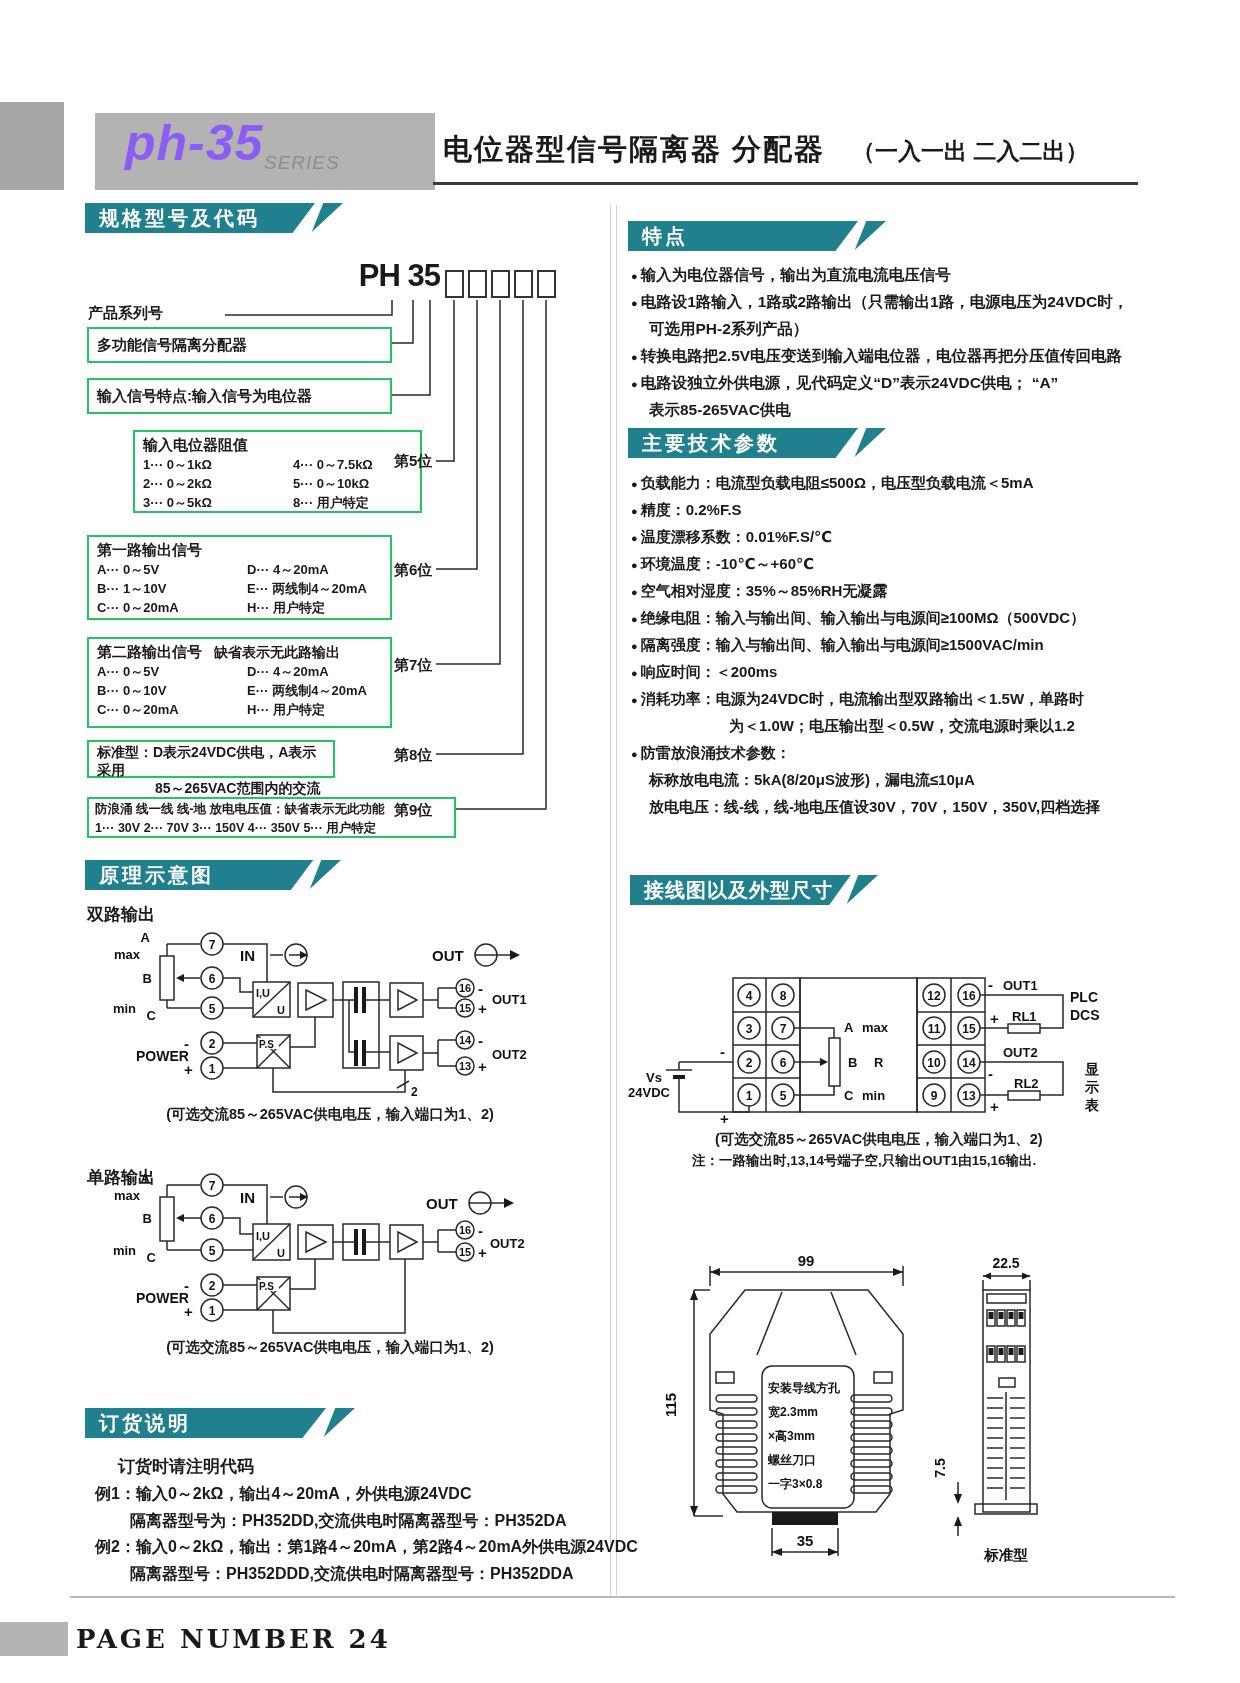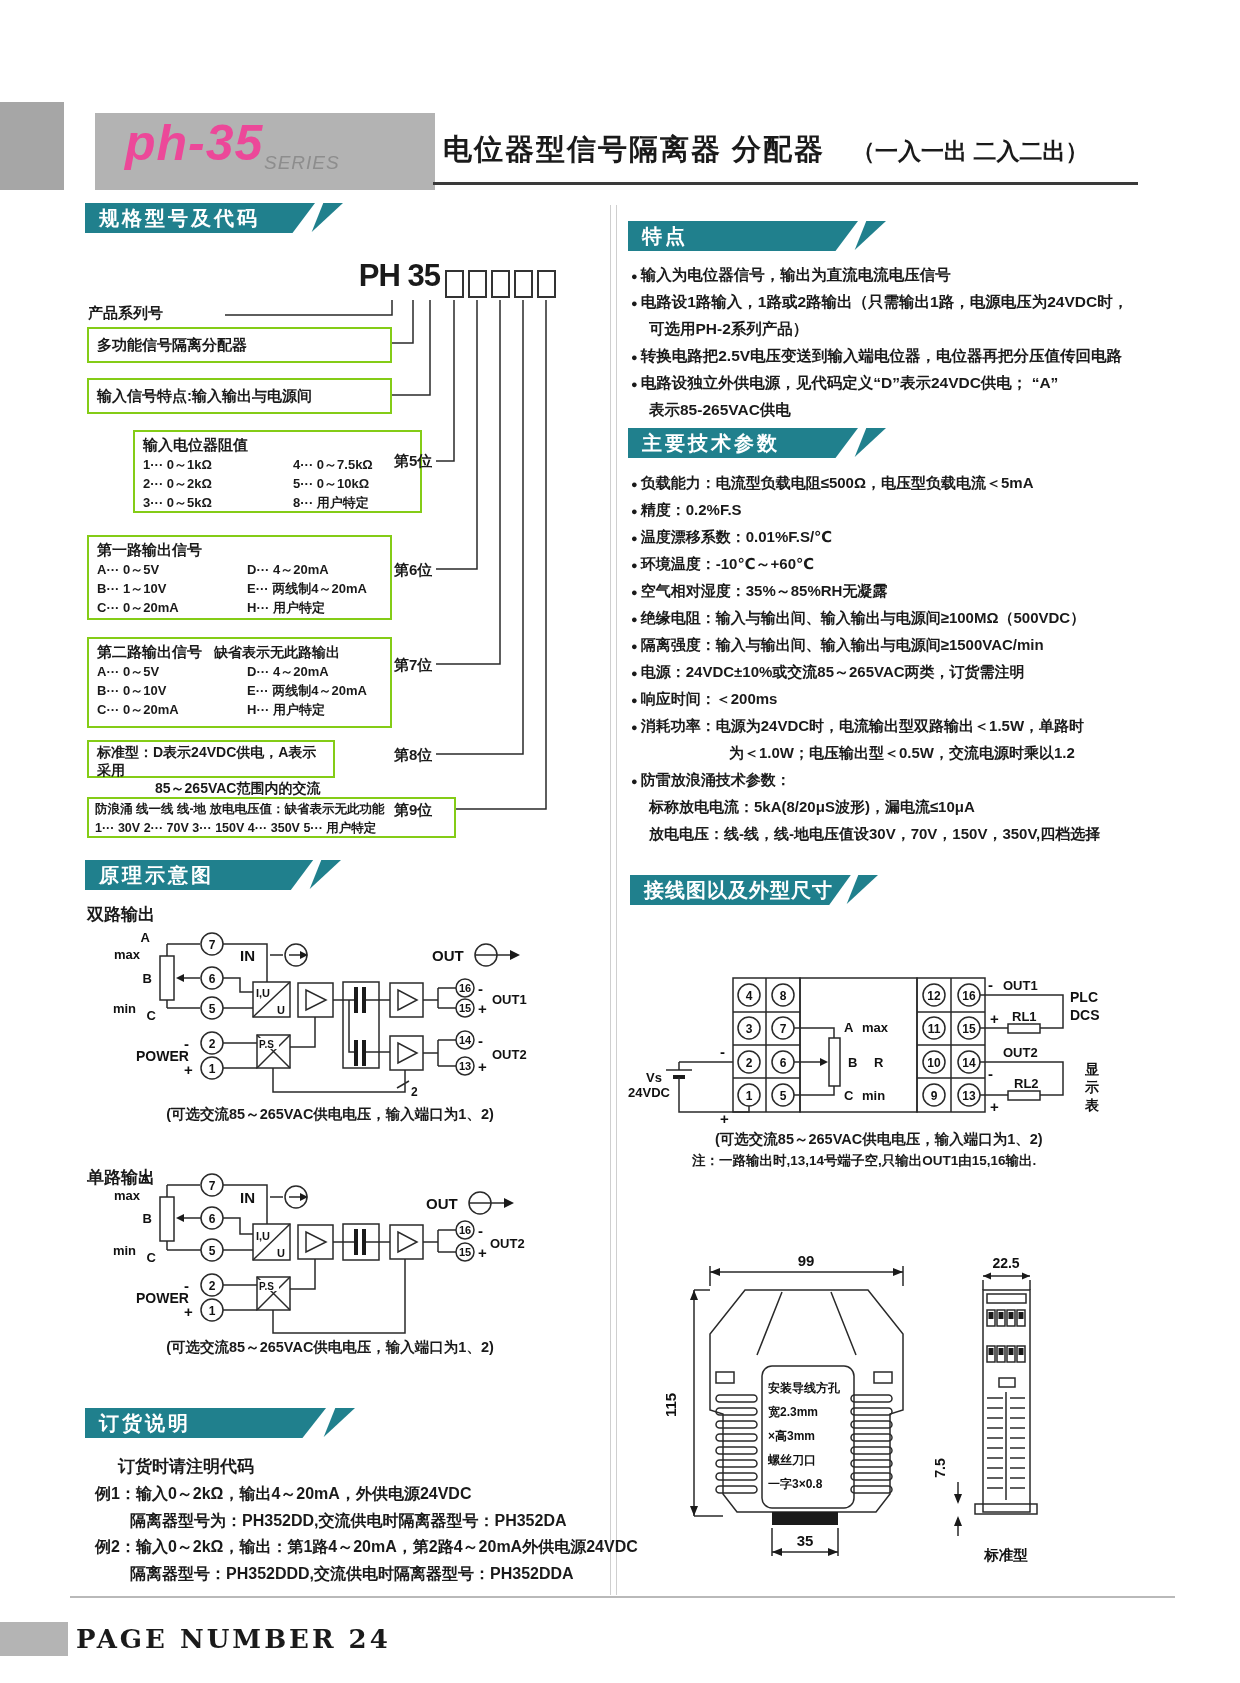"ph-35" div.abs { color: #ec4899 -> #8b5cf6 }
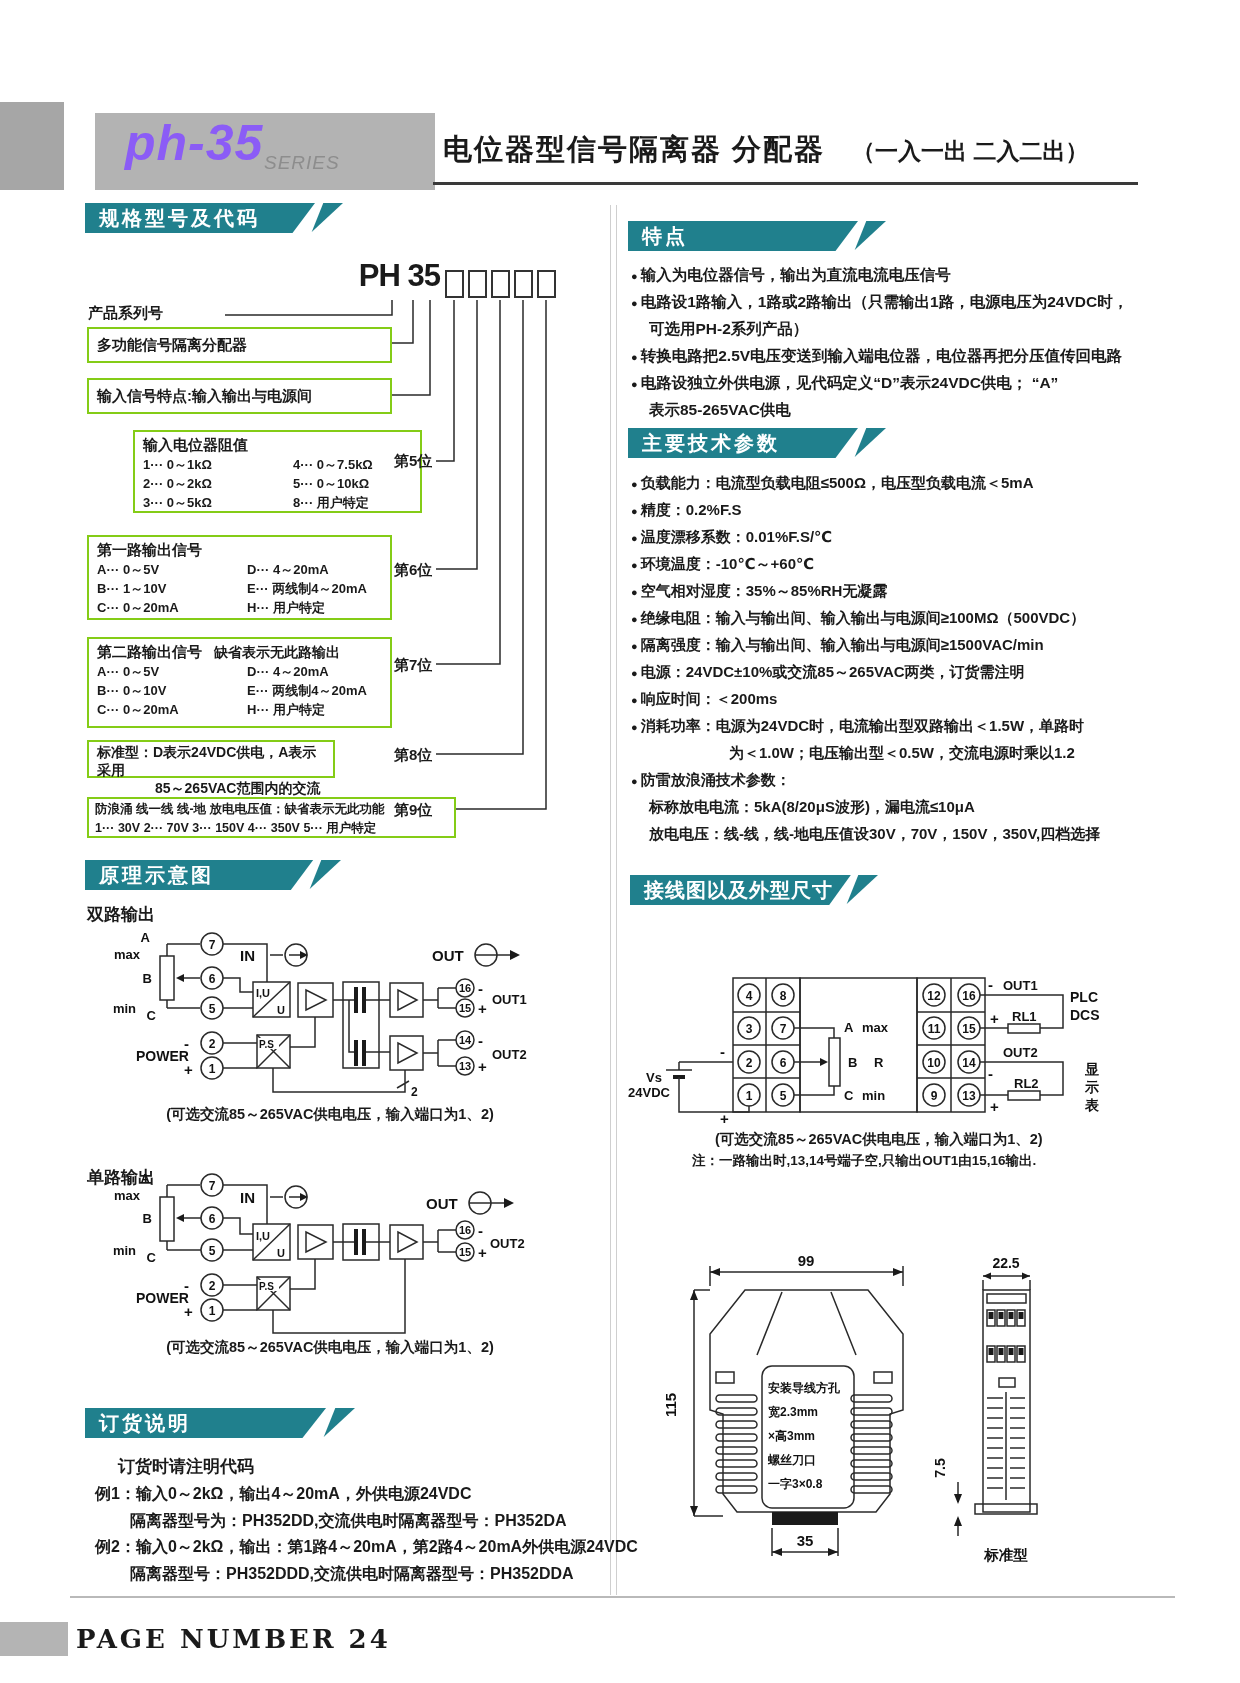"多功能信号隔离分配器" .sbox { border: 2px solid #84cc16 -> 2px solid #22c55e }
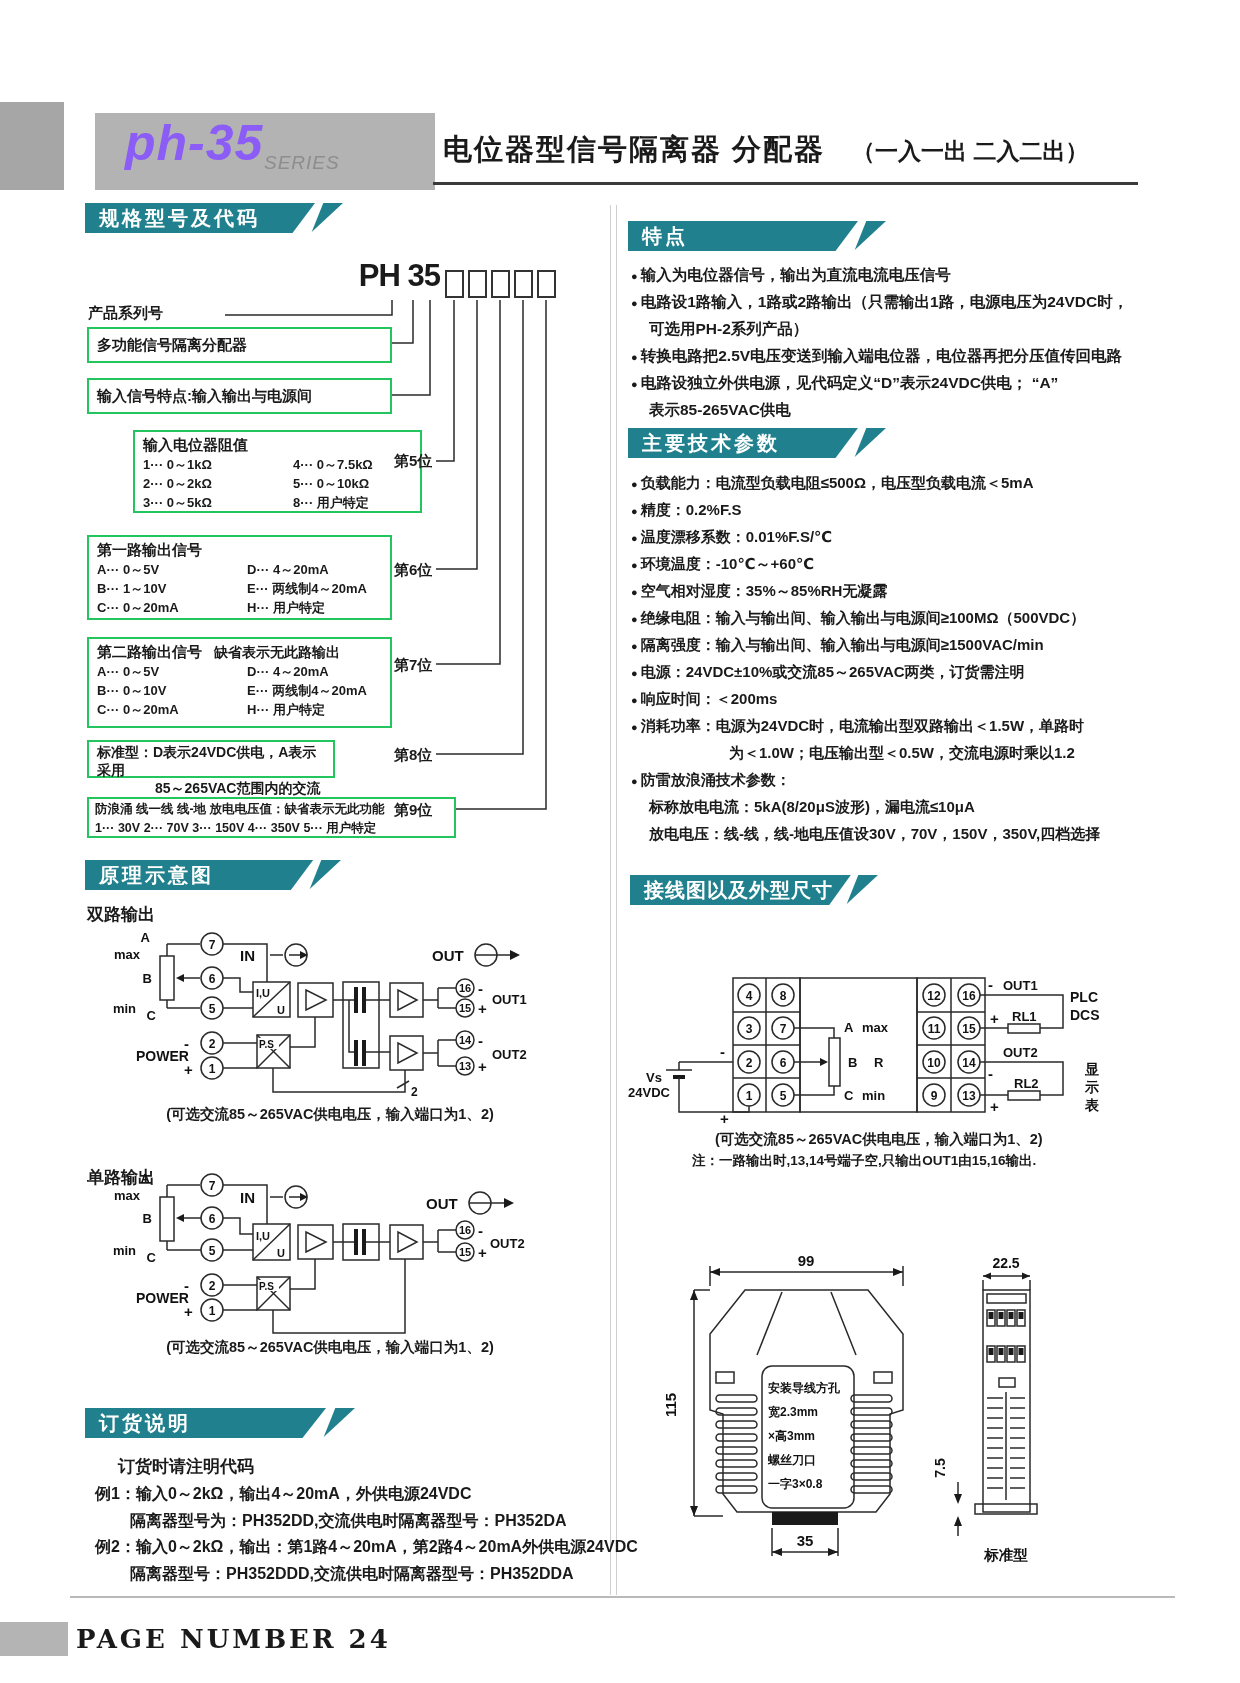"输入信号特点:输入输出与电源间" div.btitle { text: 输出与电源间 -> 信号为电位器 }
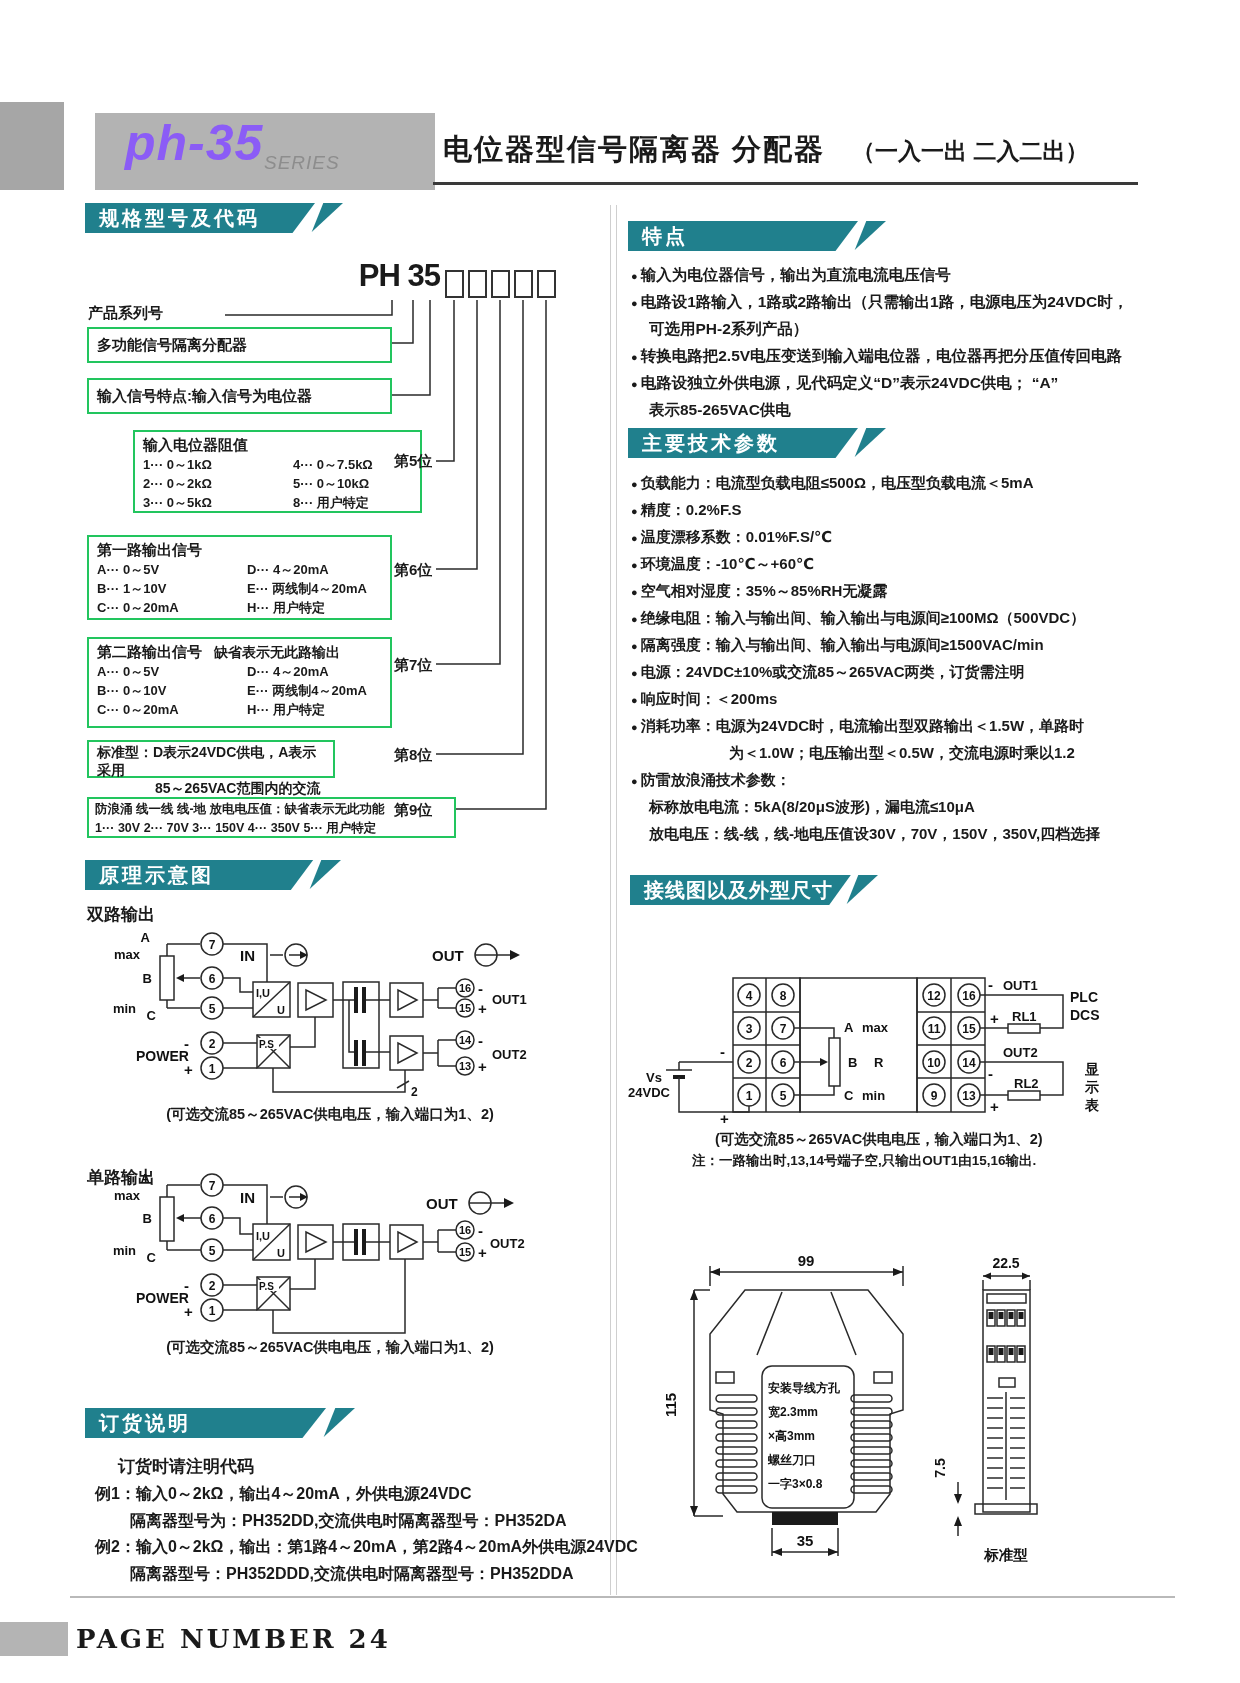"电源：24VDC±10%或交流85～265VAC两类，订货需注明" div.bl { html: <div>电源：24VDC±10%或交流85～265VAC两类，订货需注明</div> -> none }
